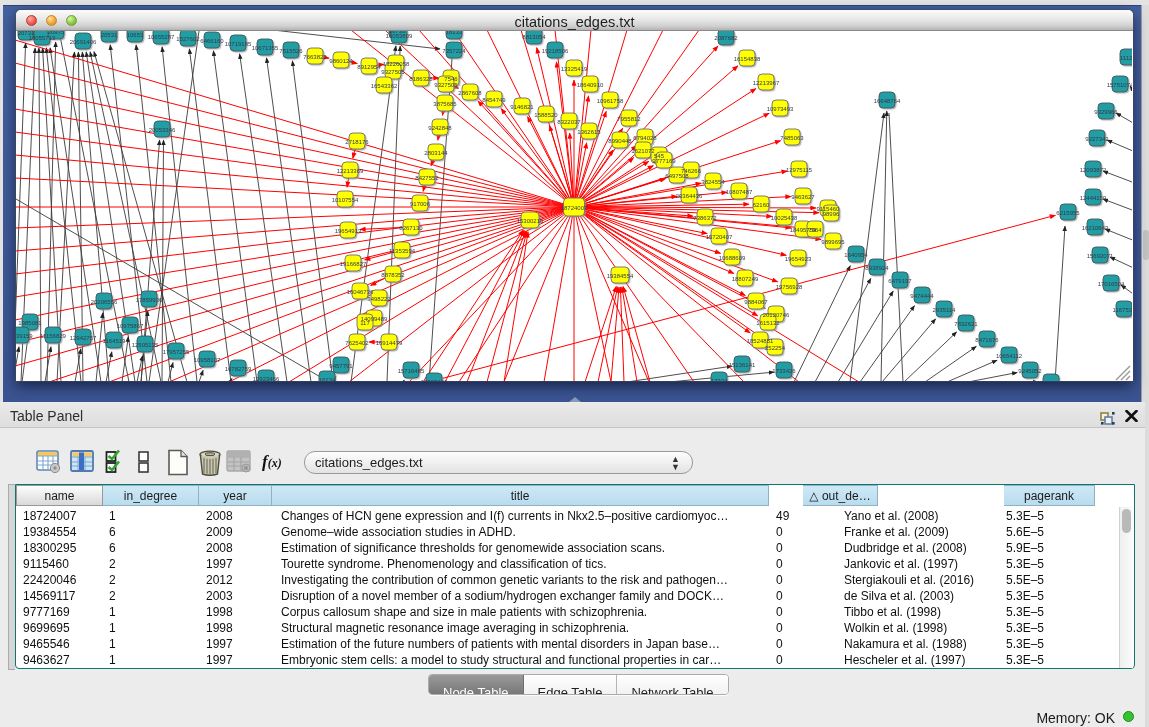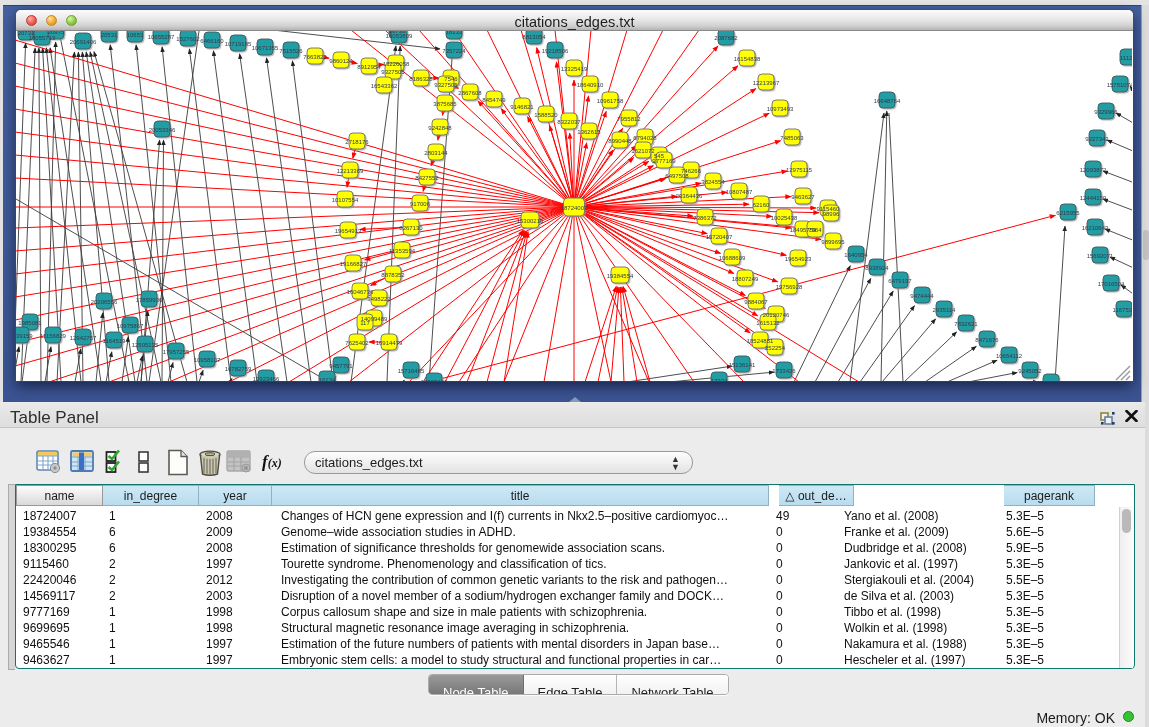"Table Panel" .tpbar .t { font-size: 17px -> 14px }
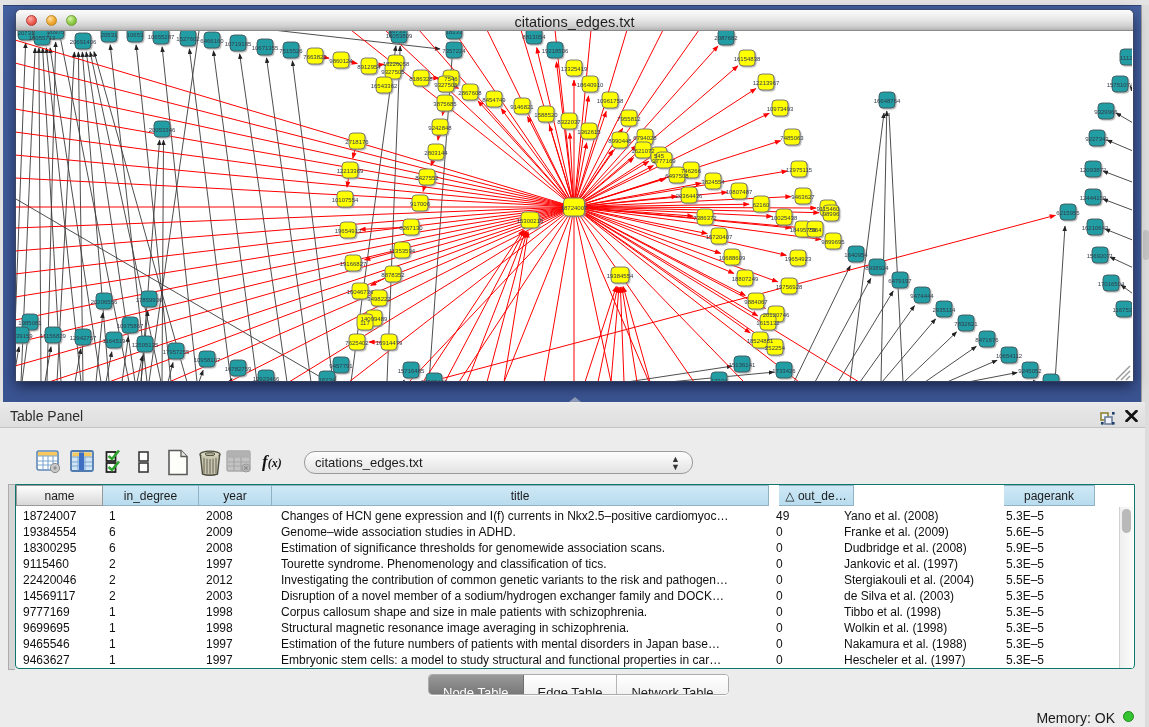"△ out_de…" div.hdr { left: 763px -> 787px }
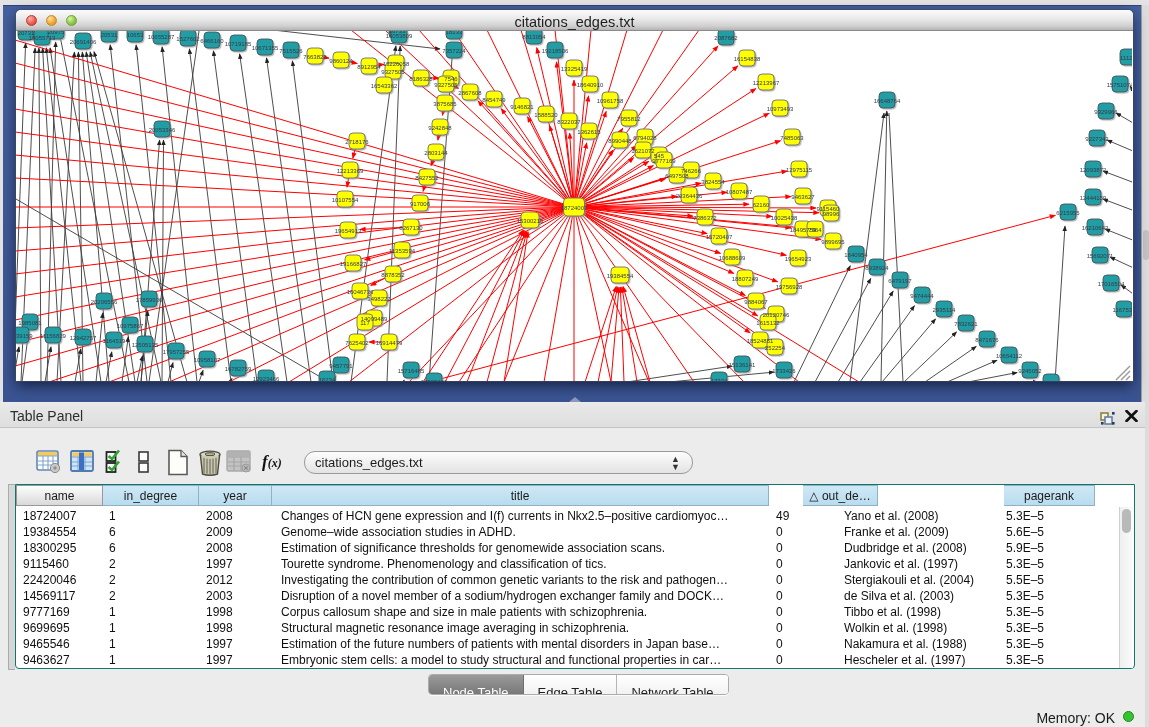"Stergiakouli et al. (2004)" div.c5 { text: 2004 -> 2016 }
